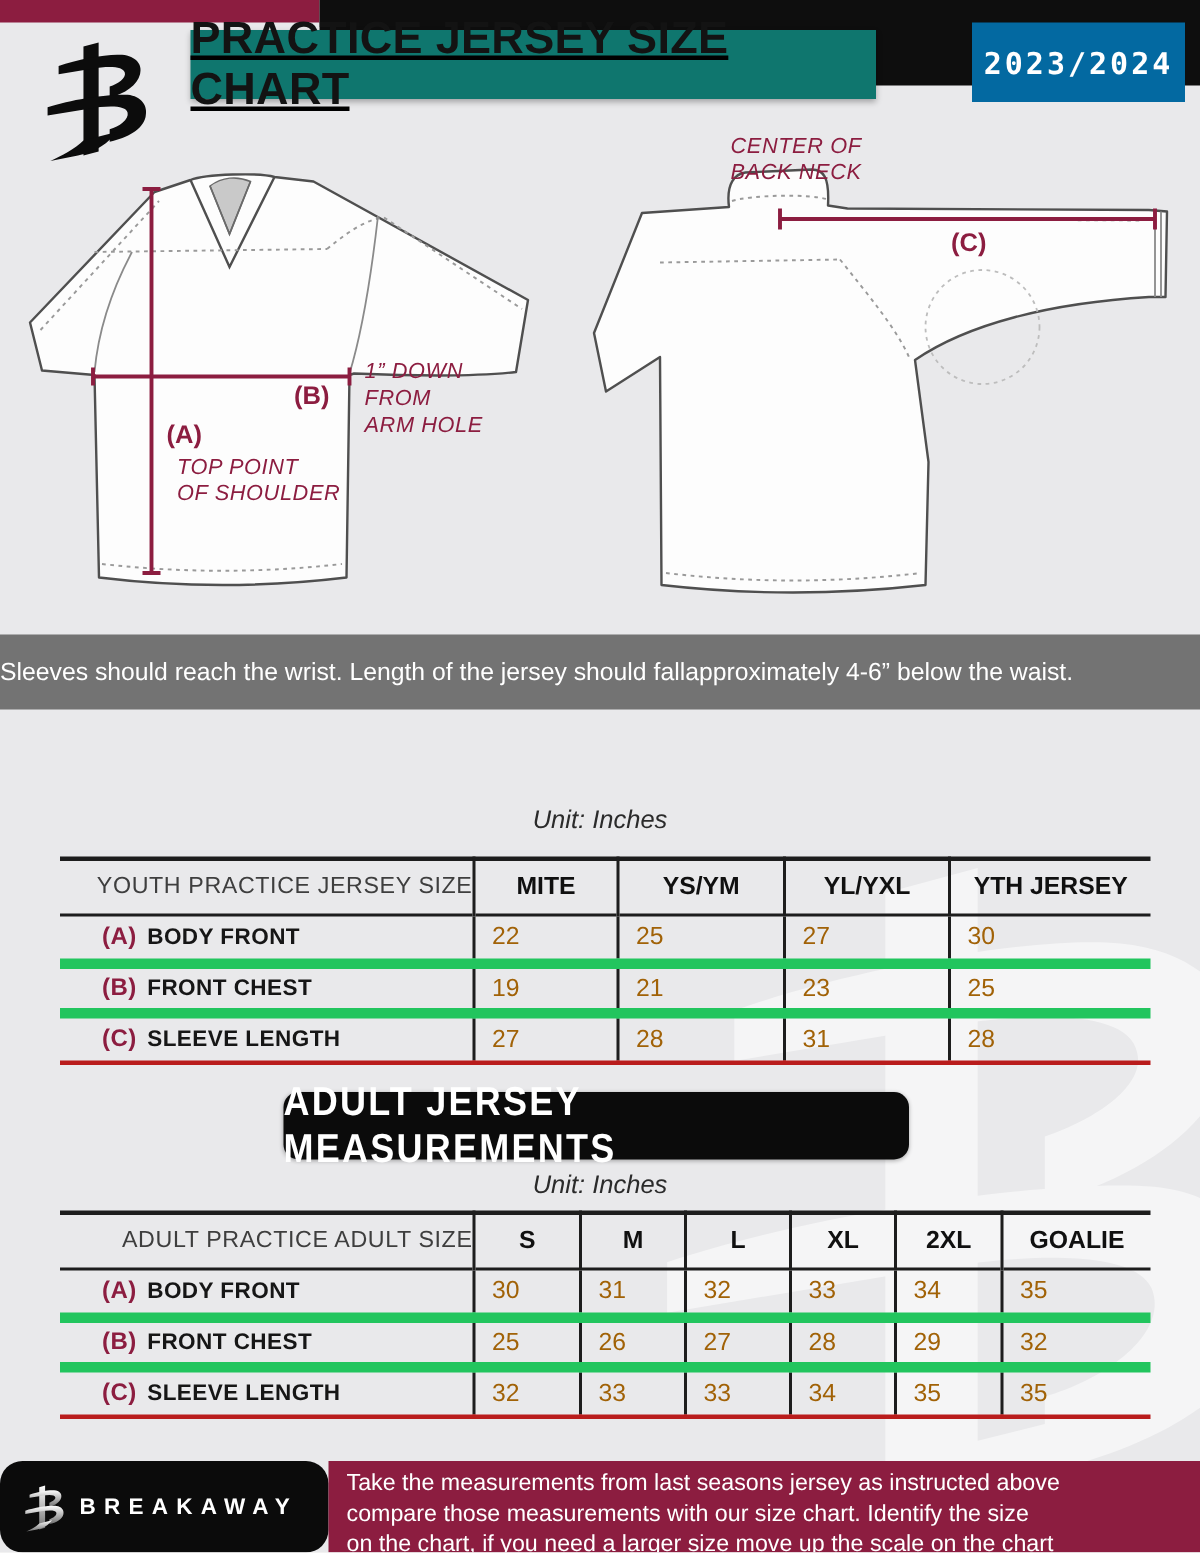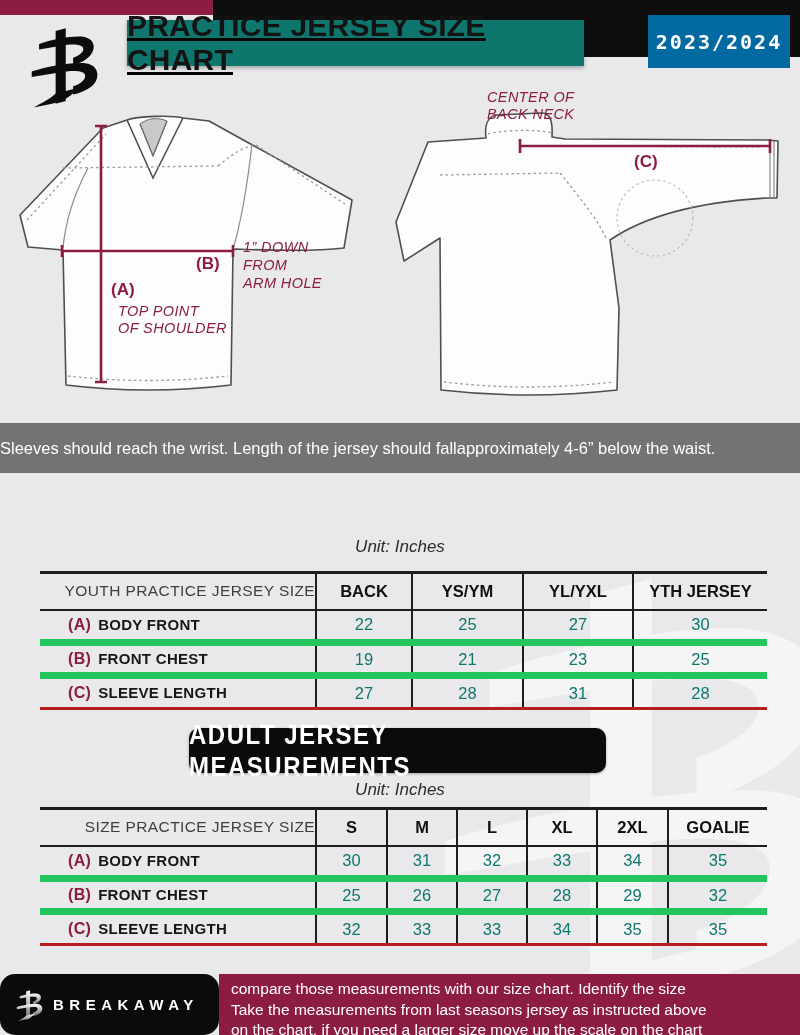"BACK" th.sz { text: BACK -> MITE }
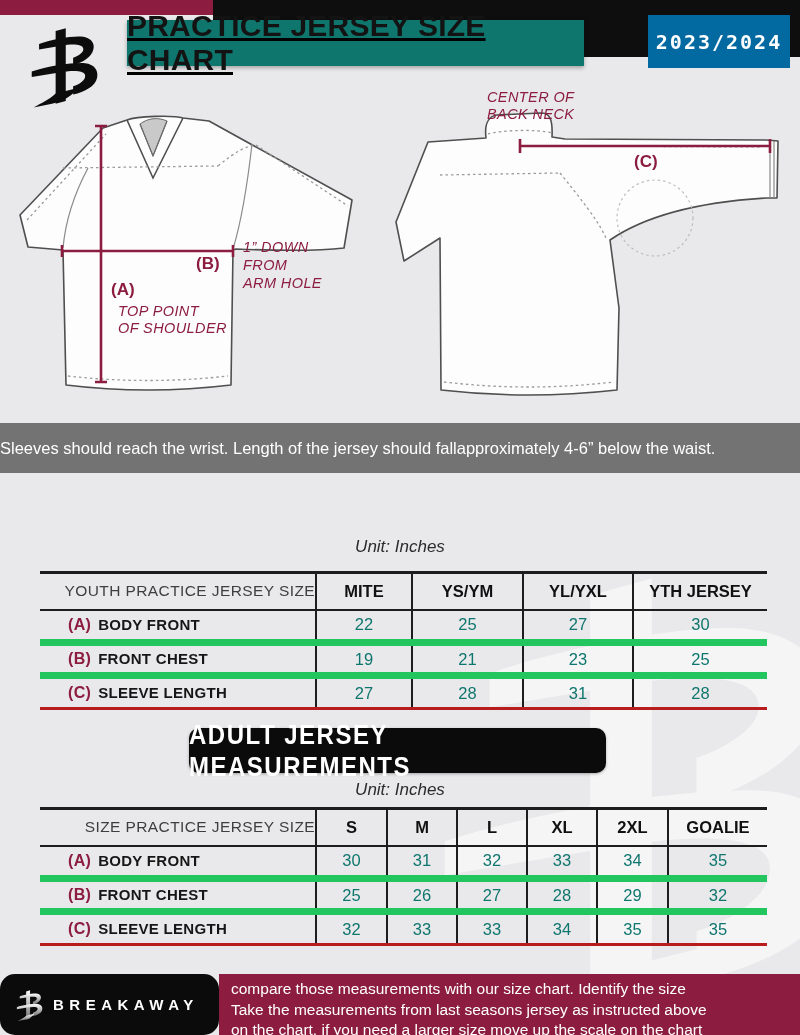"22" .size-table td.val { color: #0f766e -> #a16207; padding-left: none -> 11px; text-align: center -> none }
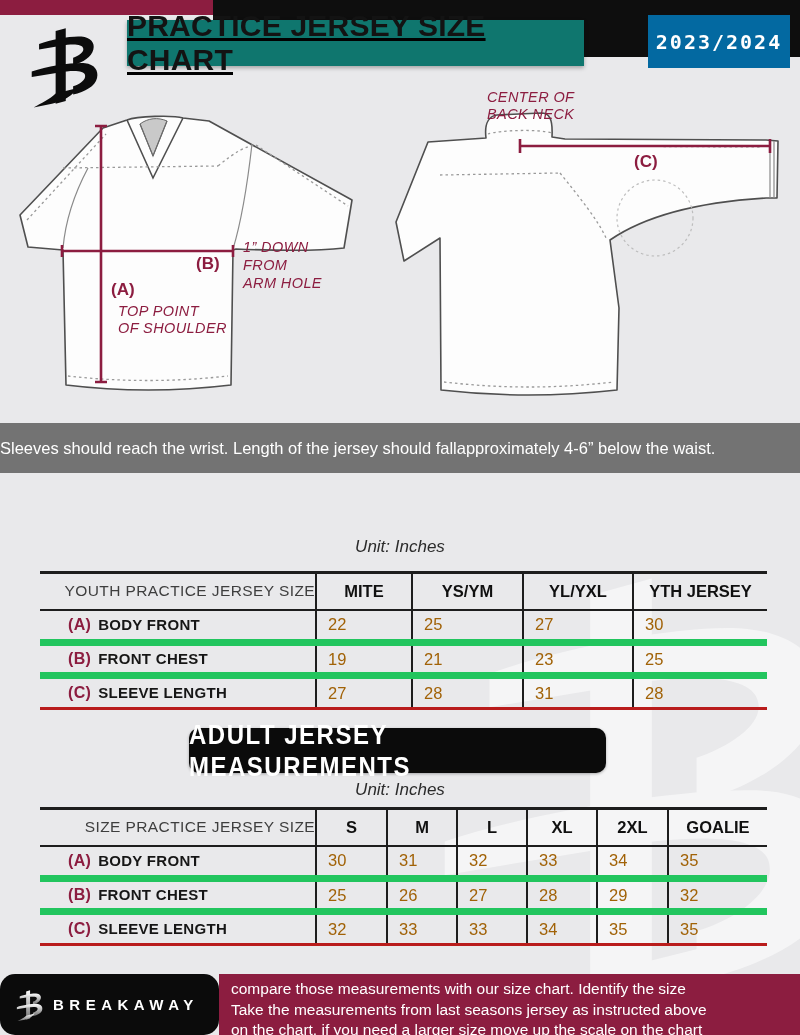"SIZE PRACTICE JERSEY SIZE" th.lbl { text: SIZE PRACTICE JERSEY -> ADULT PRACTICE ADULT }
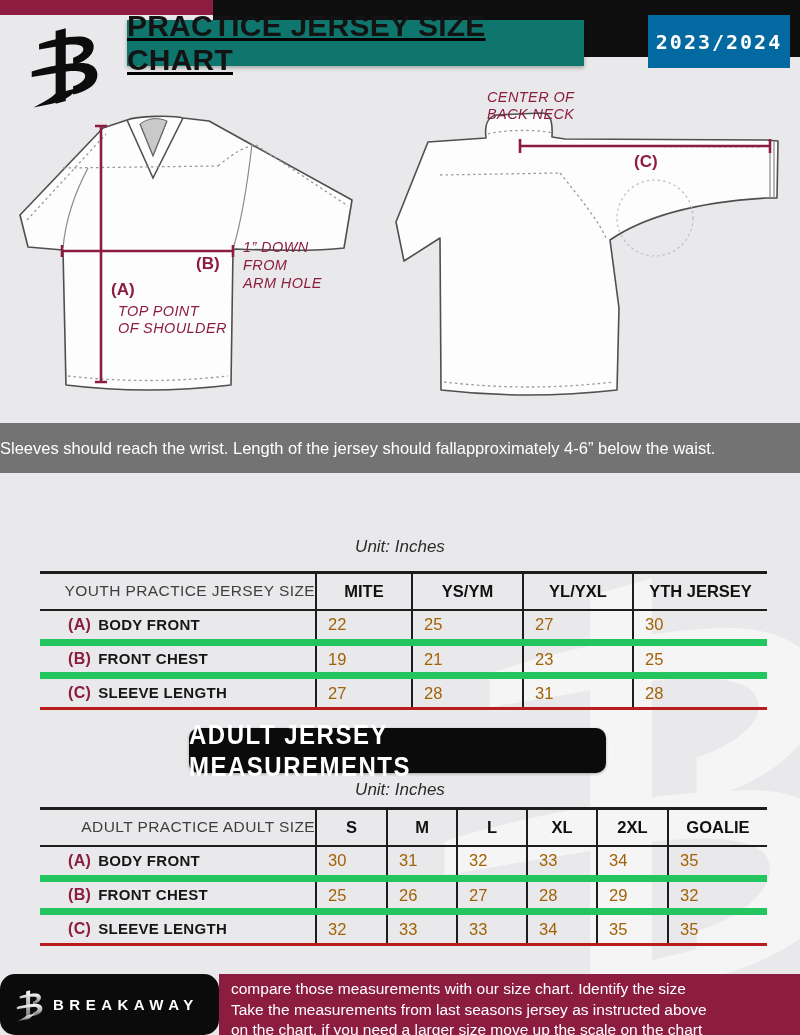"compare those measurements with our" div { order: before "Take the measurements from last" -> after "Take the measurements from last" }
